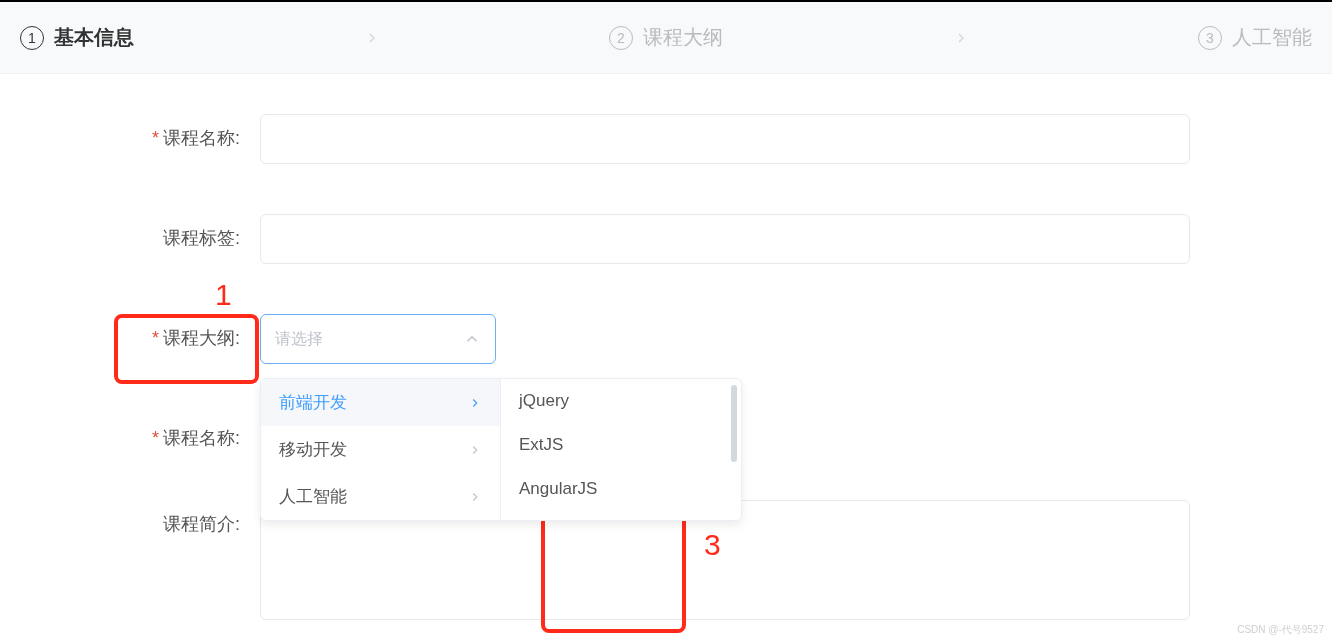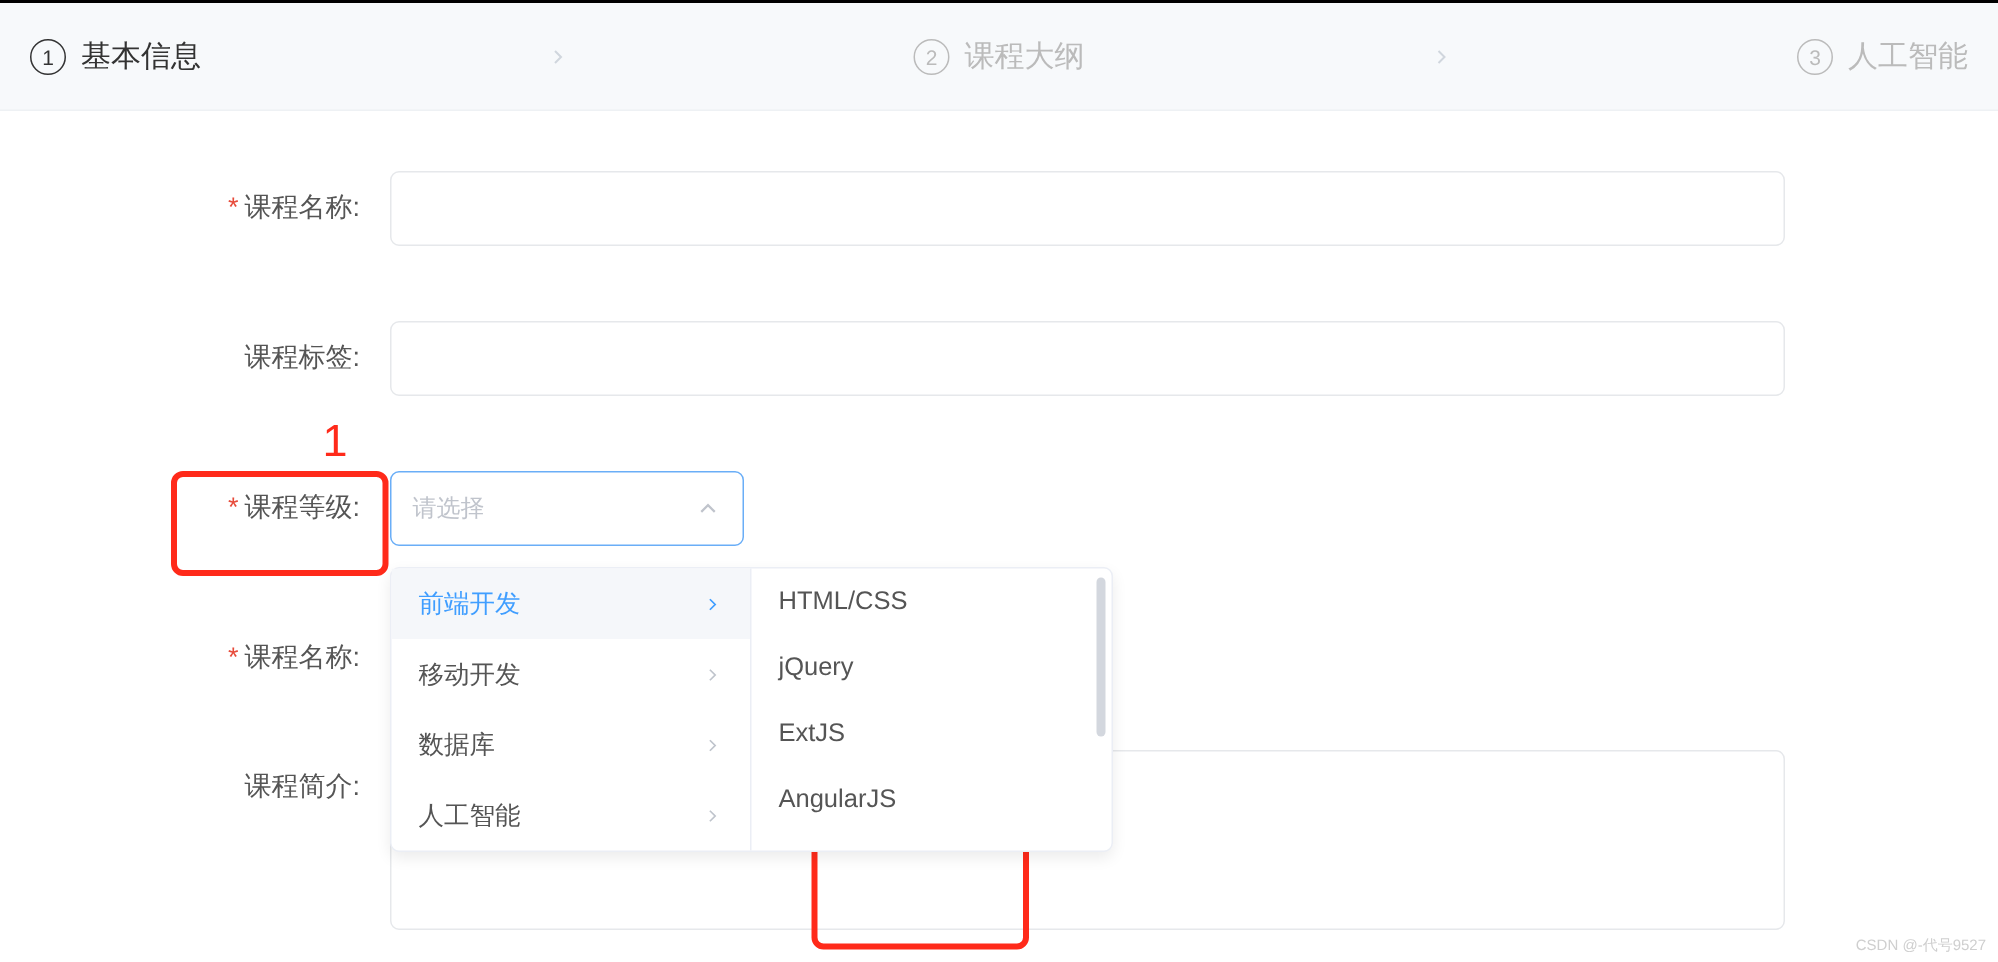"基本信息" .step.active .step-label { font-weight: 400 -> 700 }
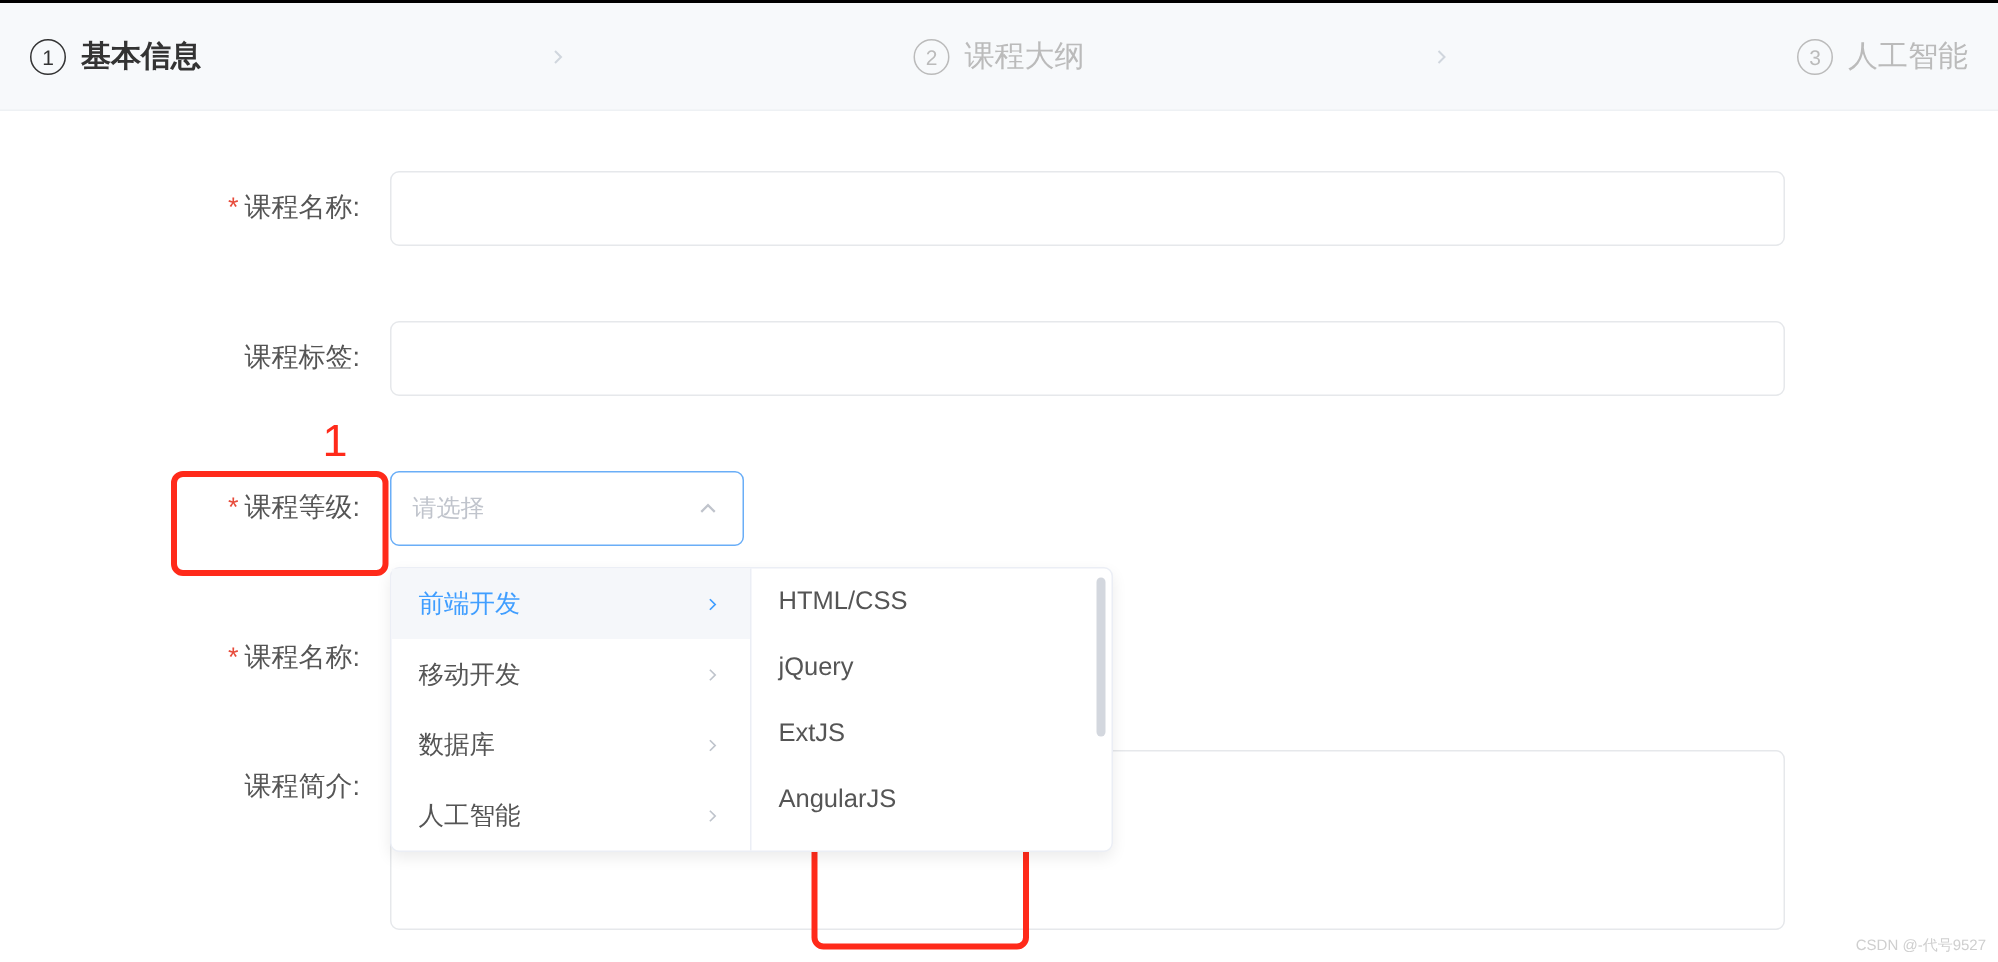"课程等级:" span { text: 等级 -> 大纲 }
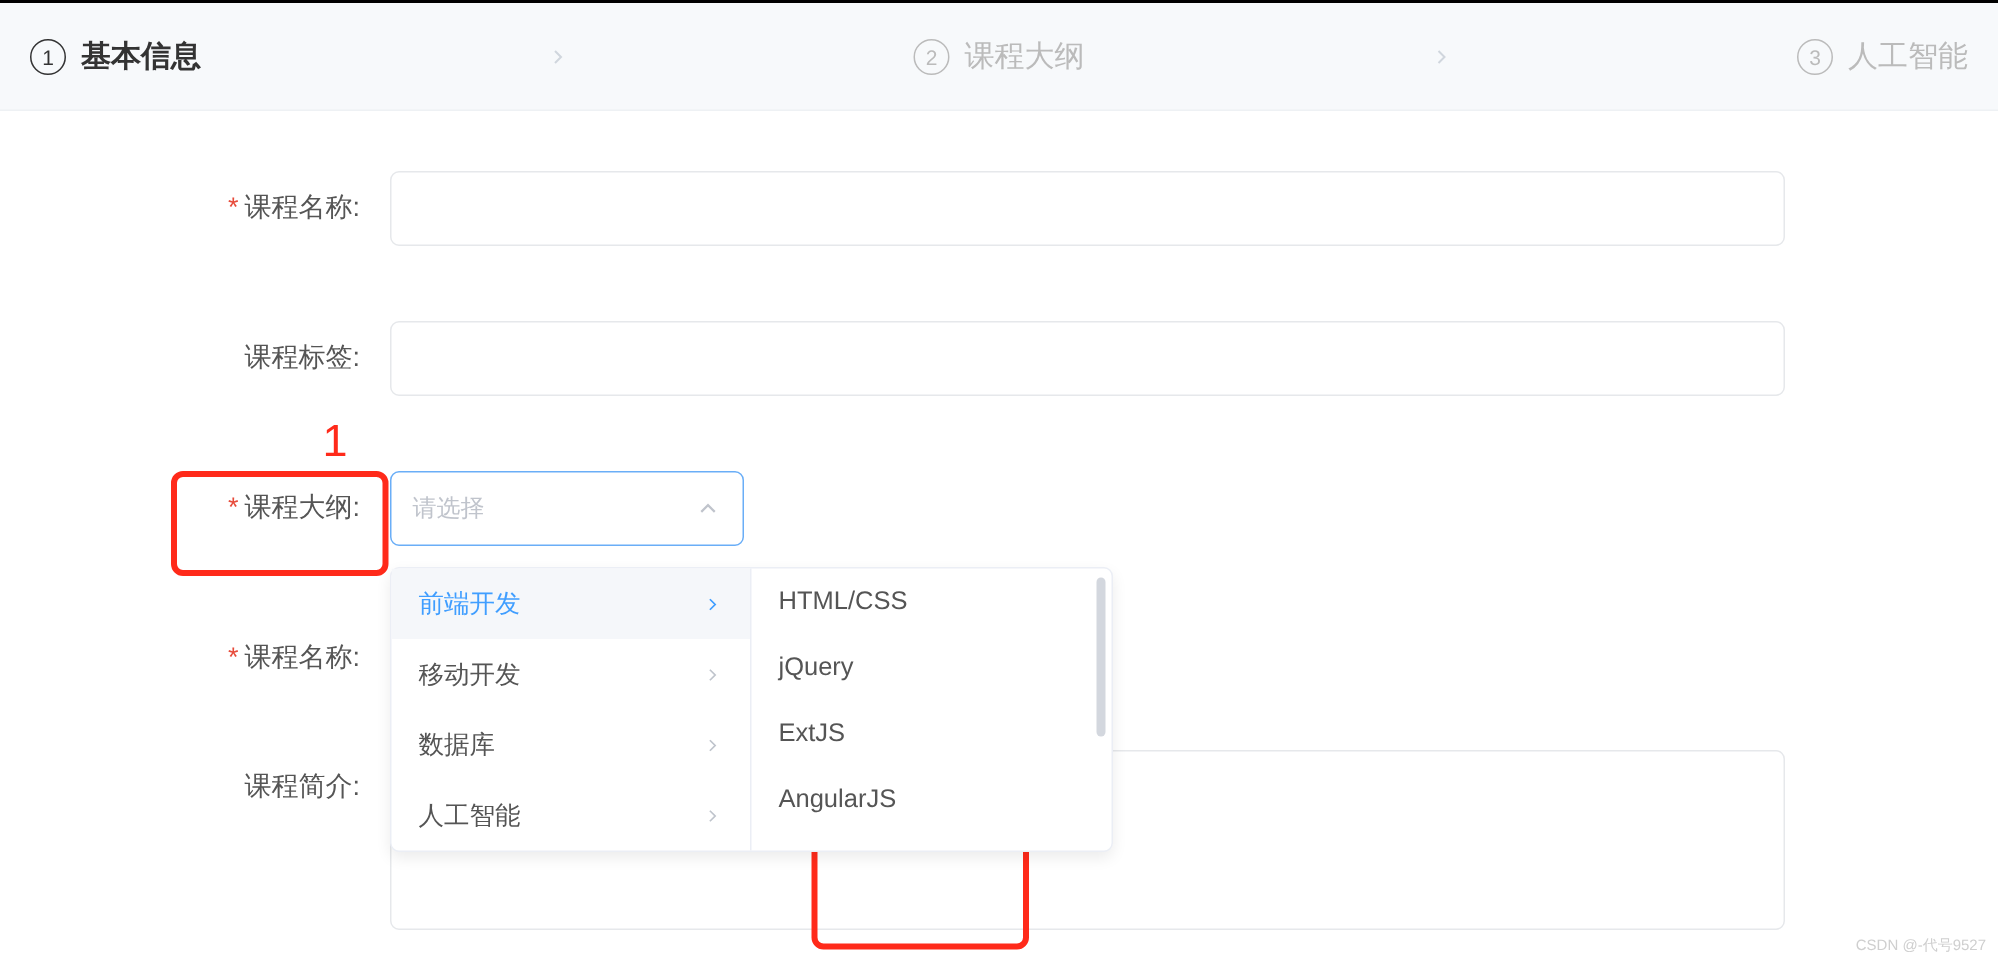"HTML/CSS" div.cascader-item { html: <div> <span>HTML/CSS</span> </div> -> none }
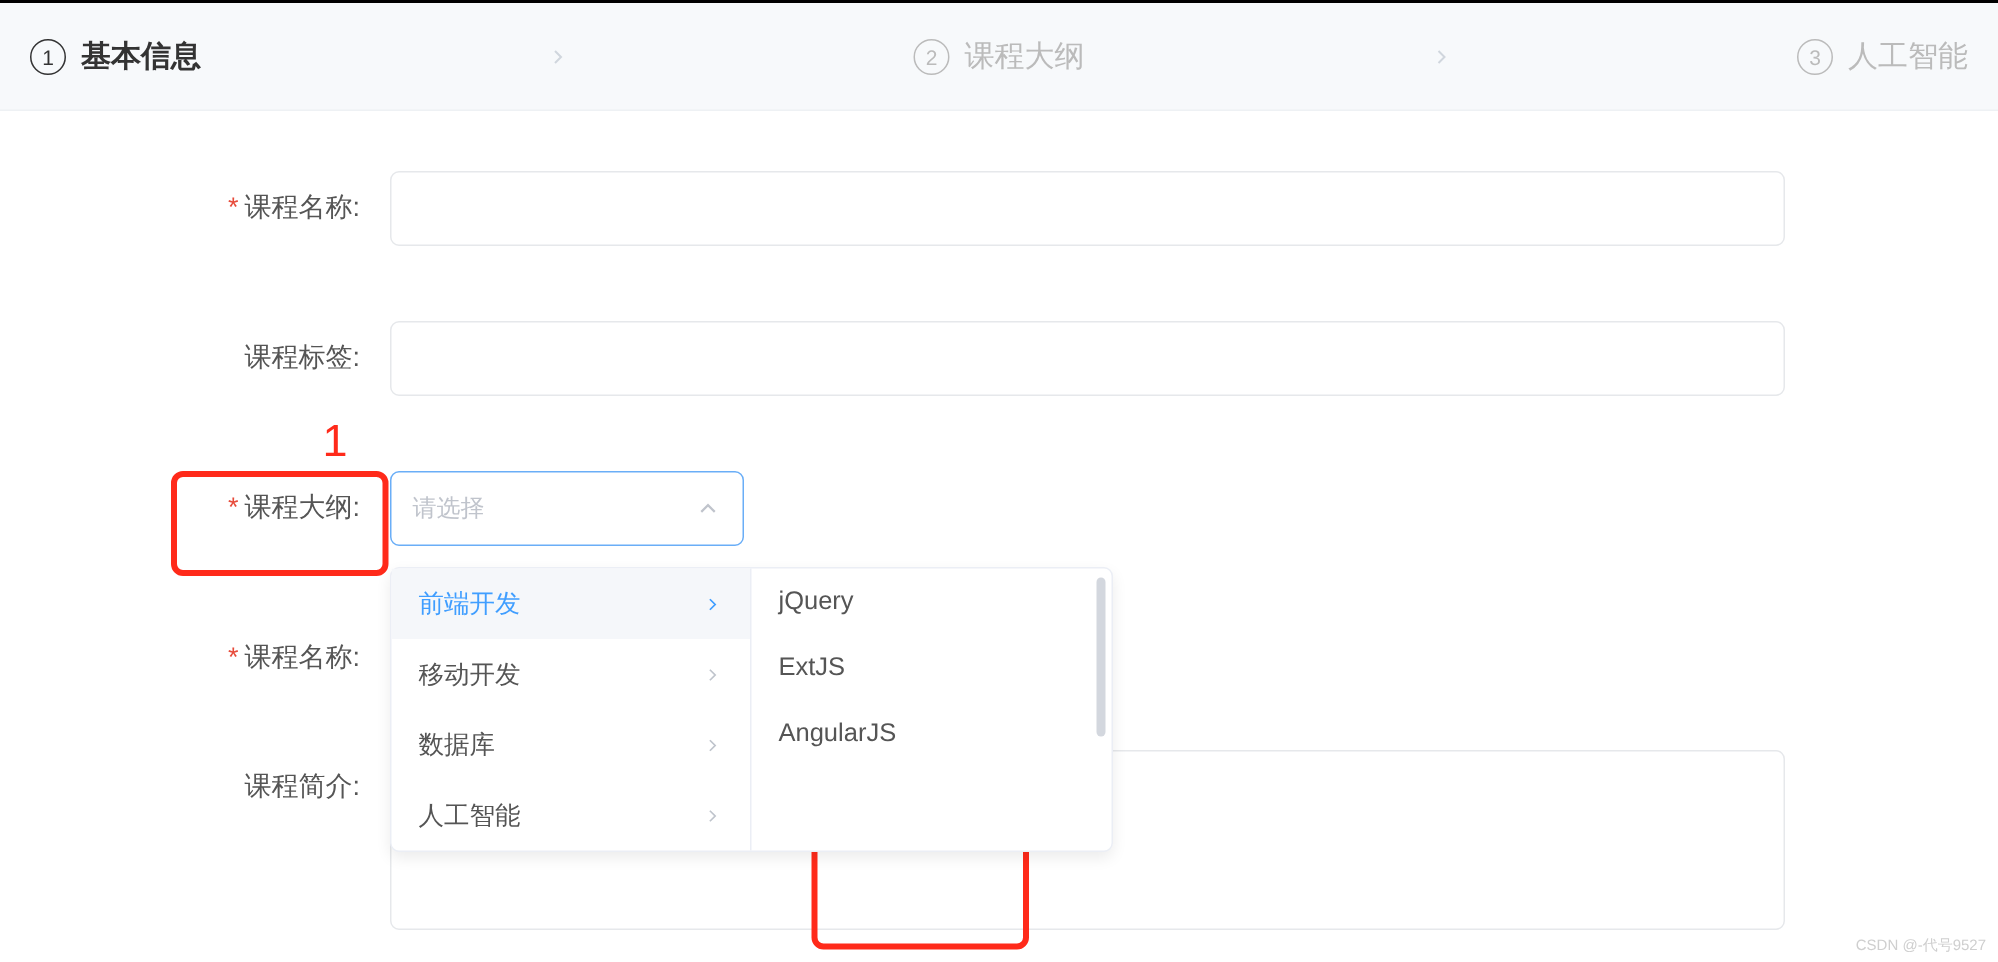"数据库" div.cascader-item { html: <div> <span>数据库</span> <svg> <polyline></polyline> </svg> </div> -> none }
